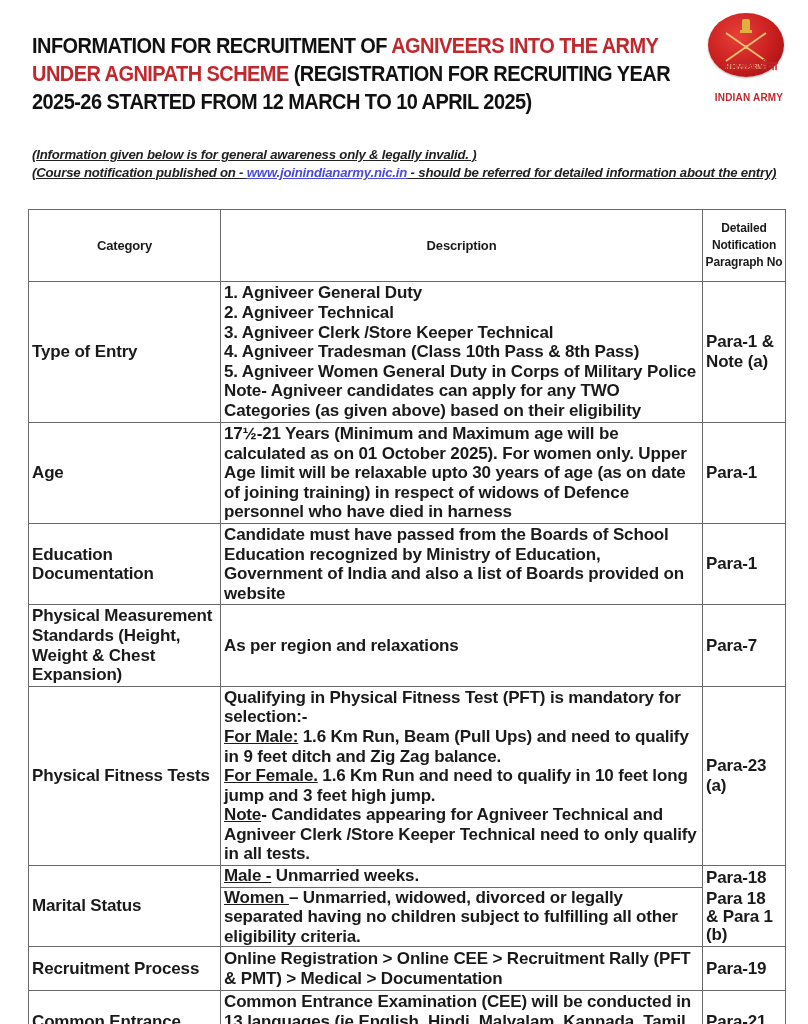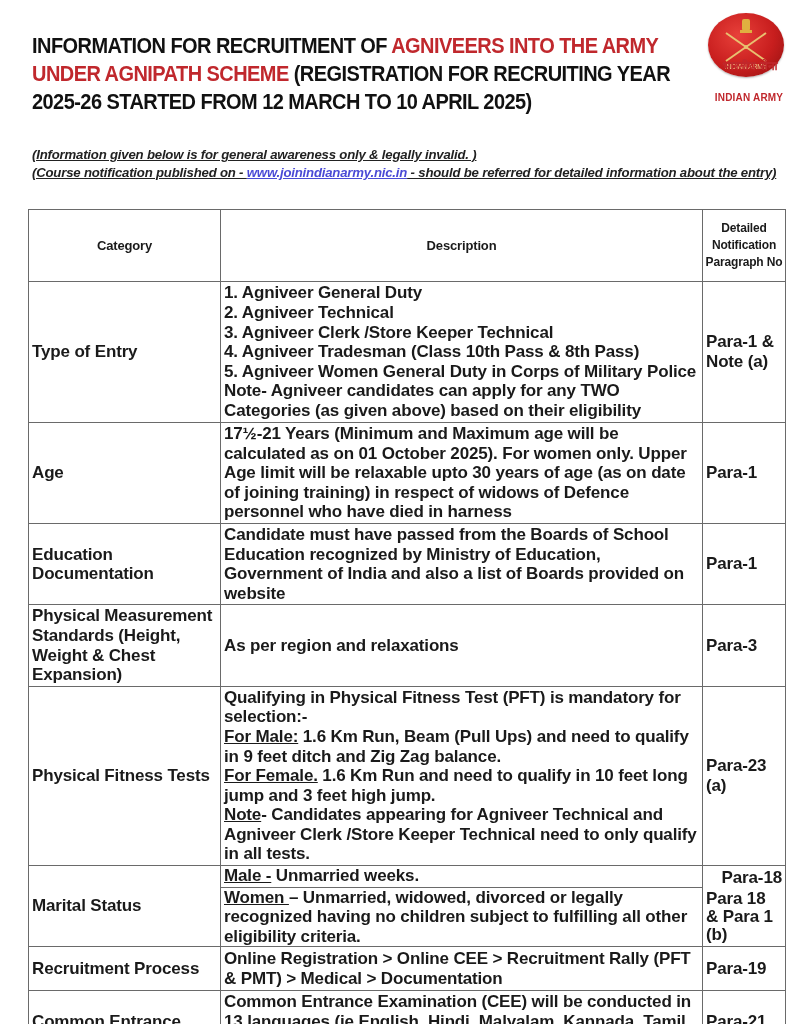"Para-3" td.para-cell { text: Para-3 -> Para-7 }
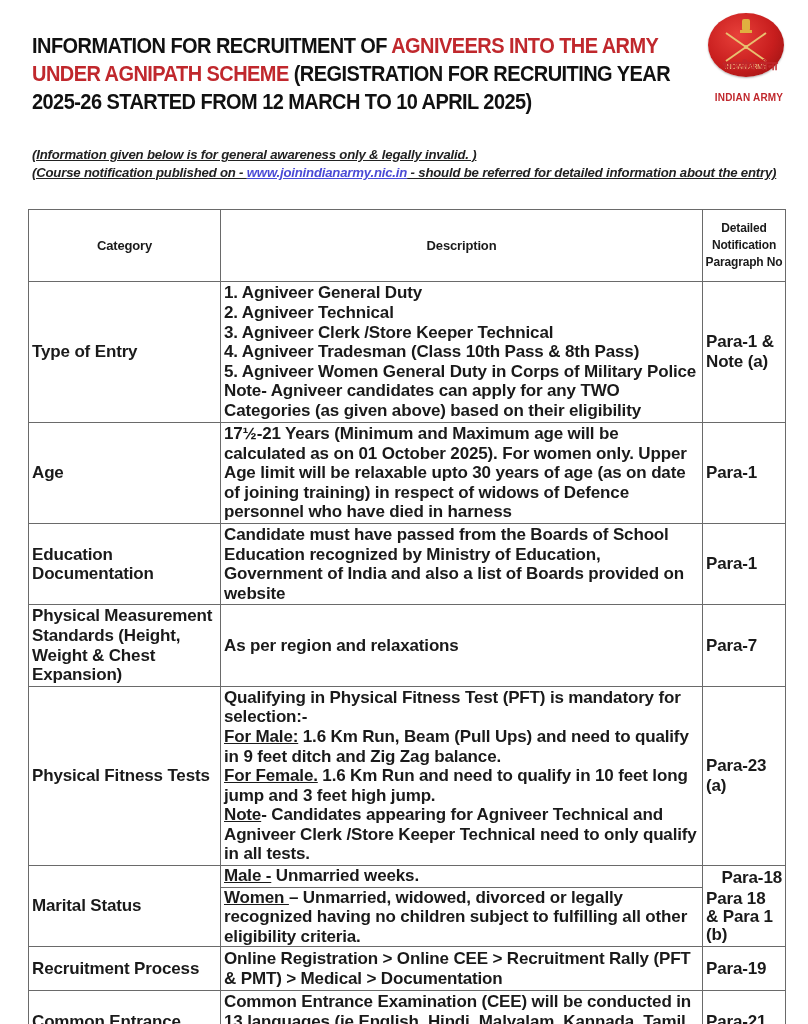"Para-18" div { text-align: right -> none }
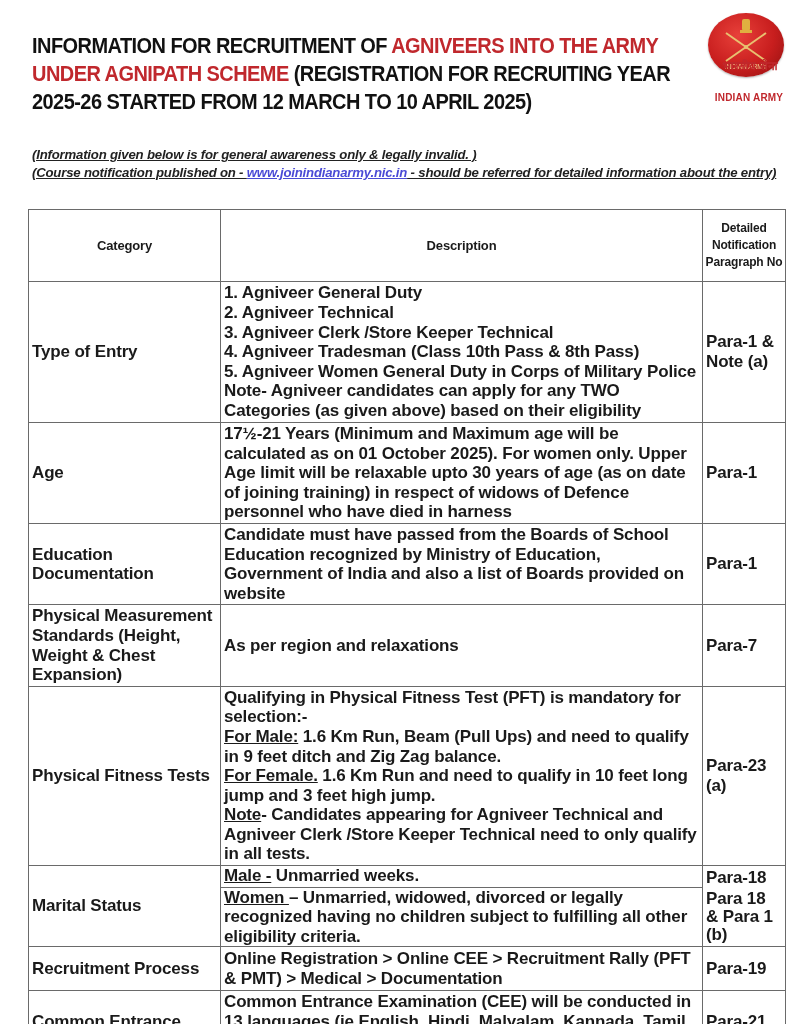"– Unmarried, widowed, divorced or" span { text: recognized -> separated }
